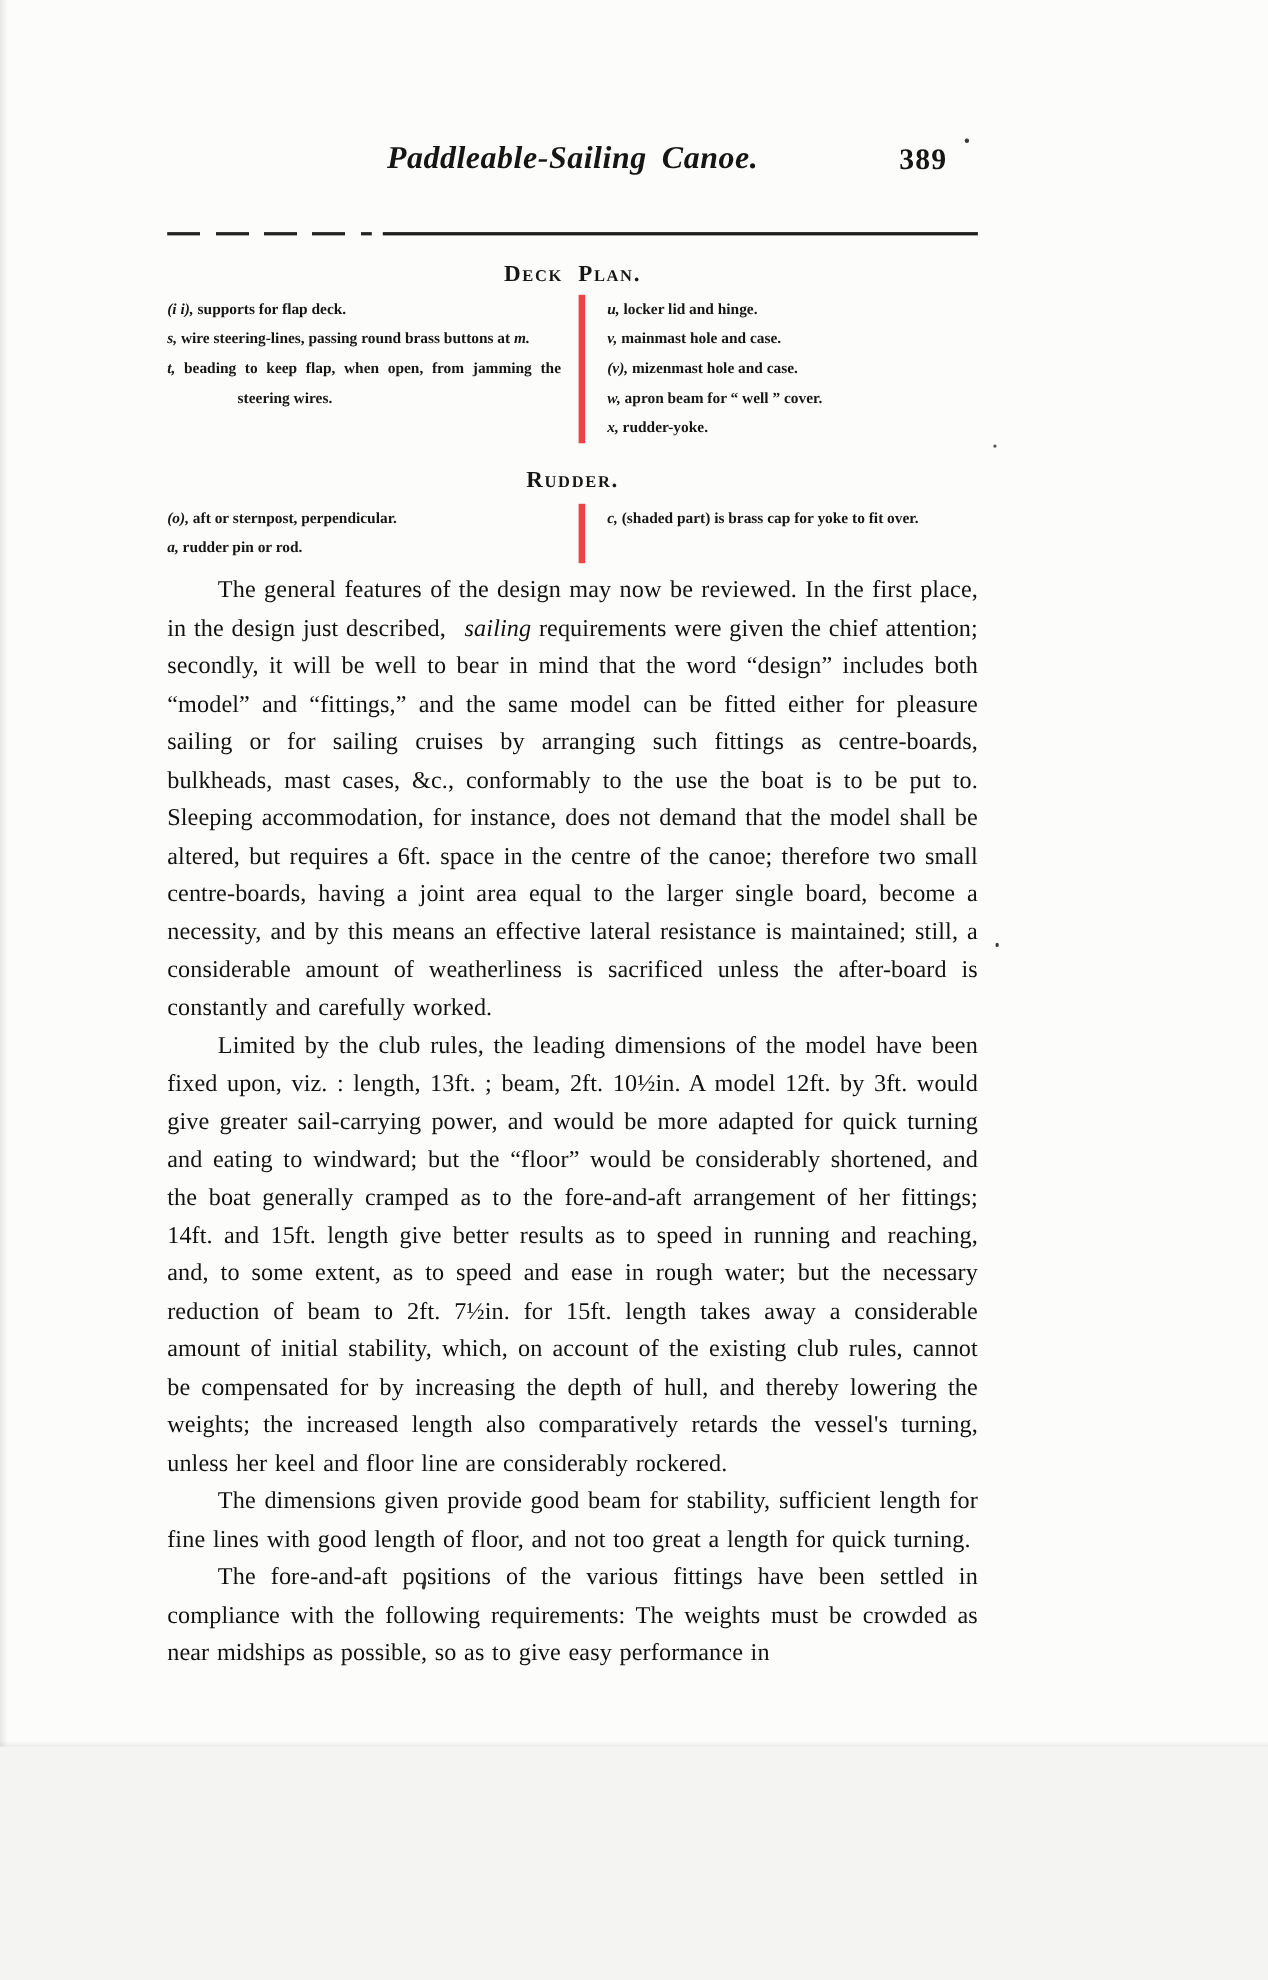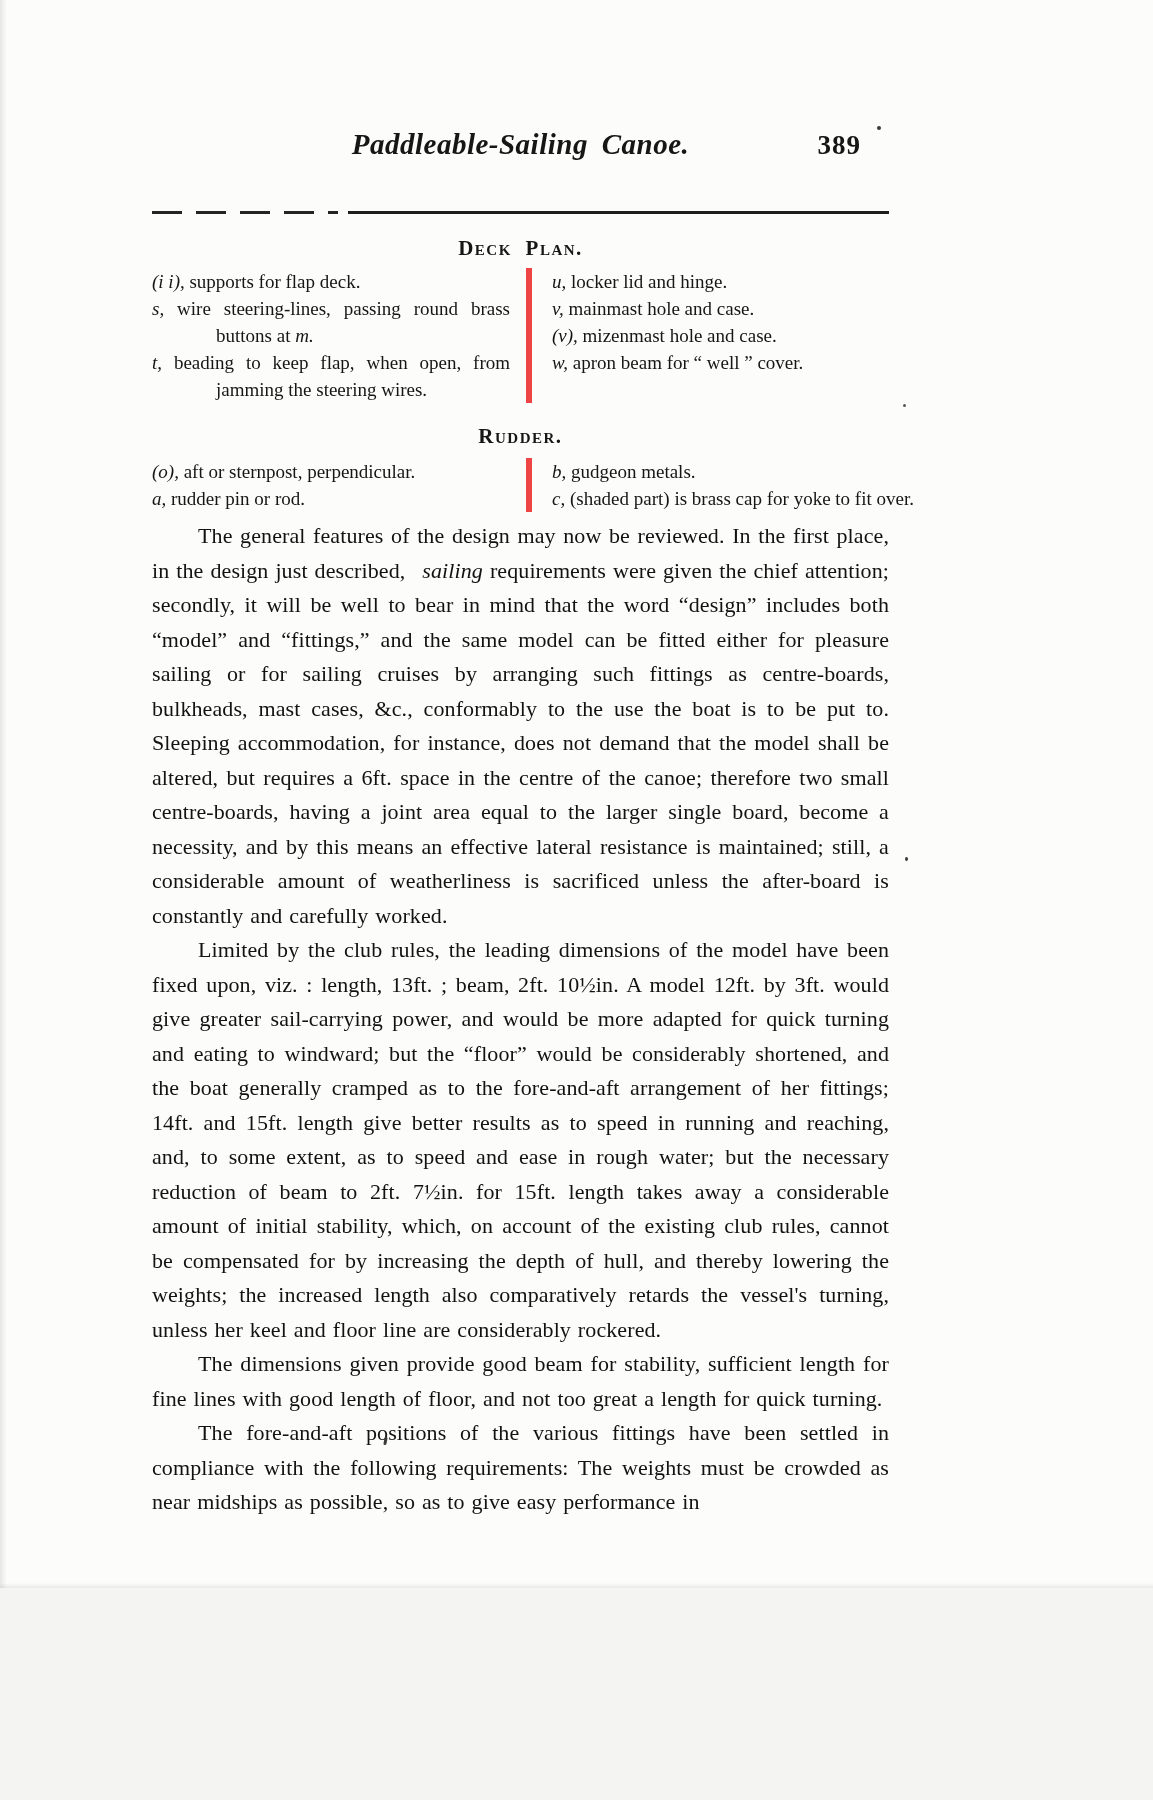"(i i), supports for flap" .col { font-size: 19px -> 14px; font-weight: normal -> bold }
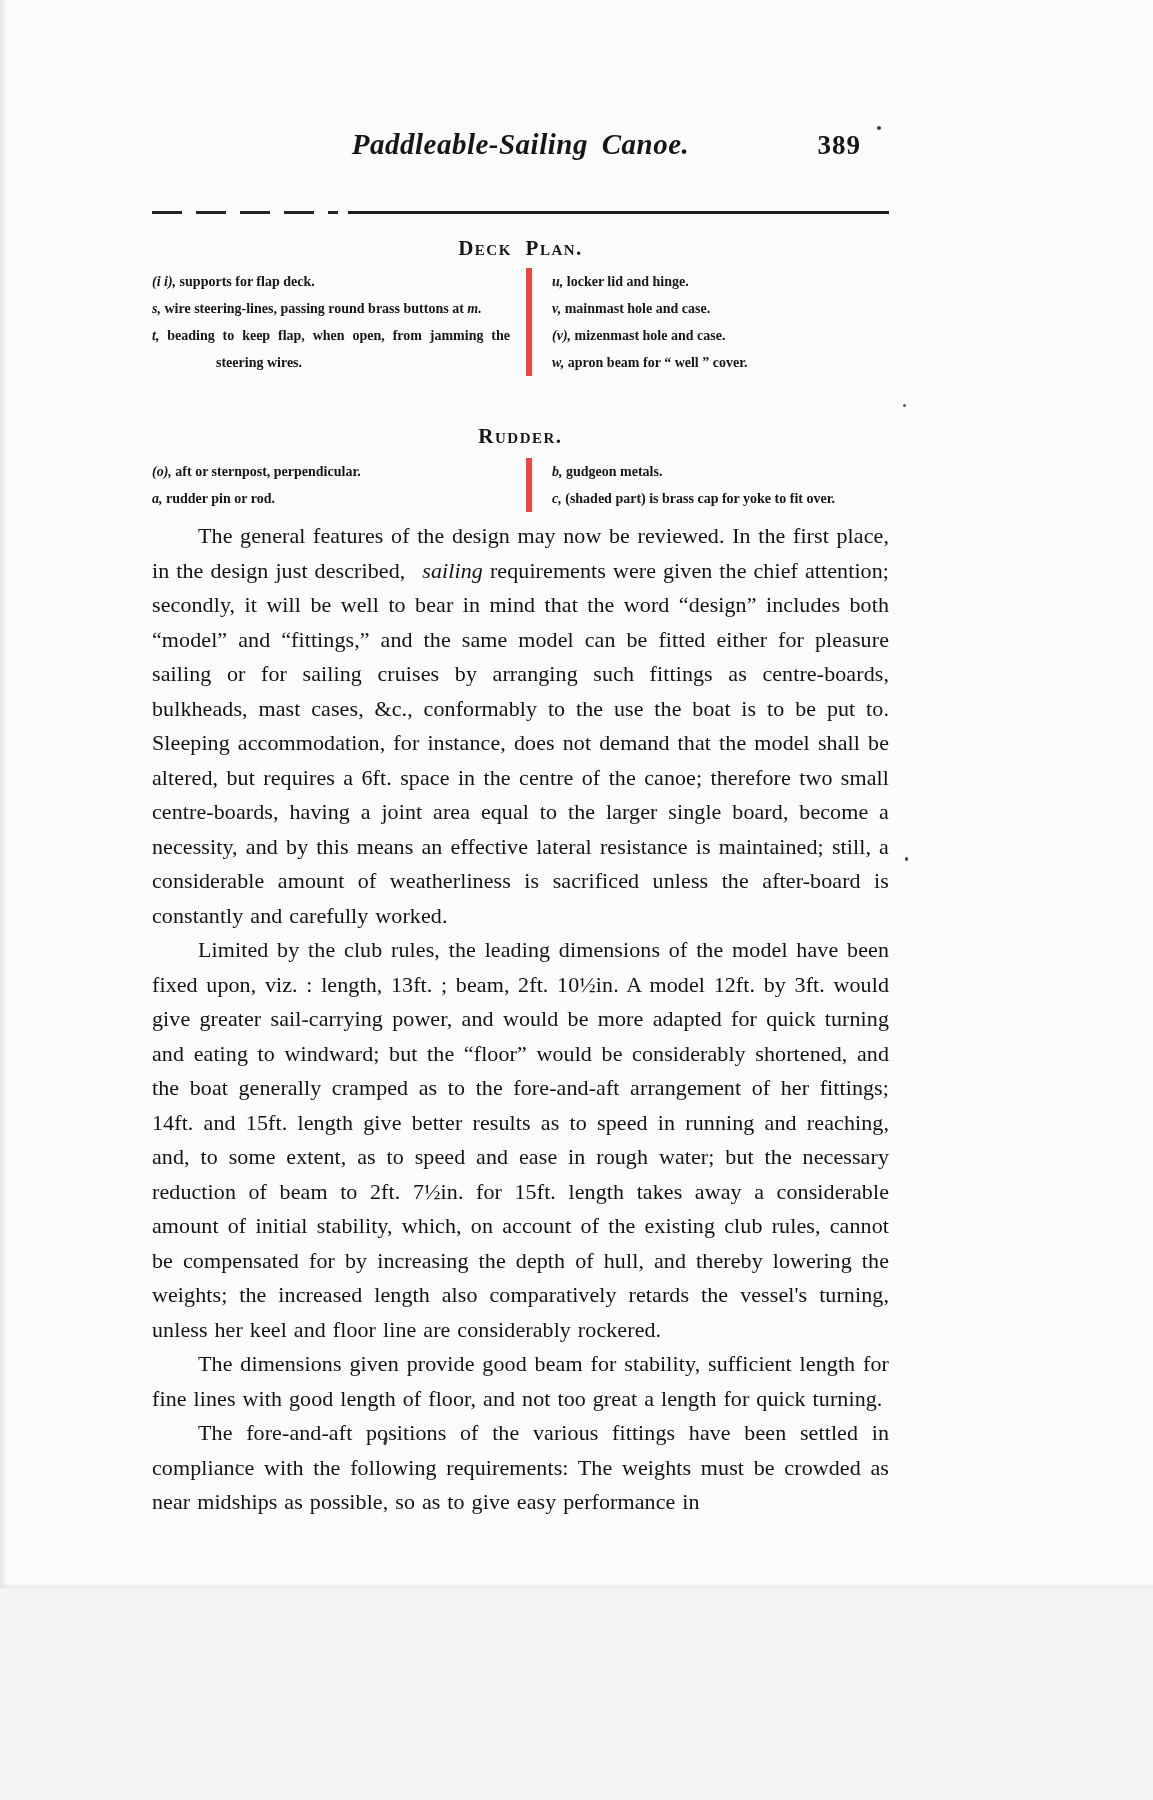"x, rudder-yoke." p.li { html: none -> <p><em>x,</em> <span>rudder-yoke.</span></p> }
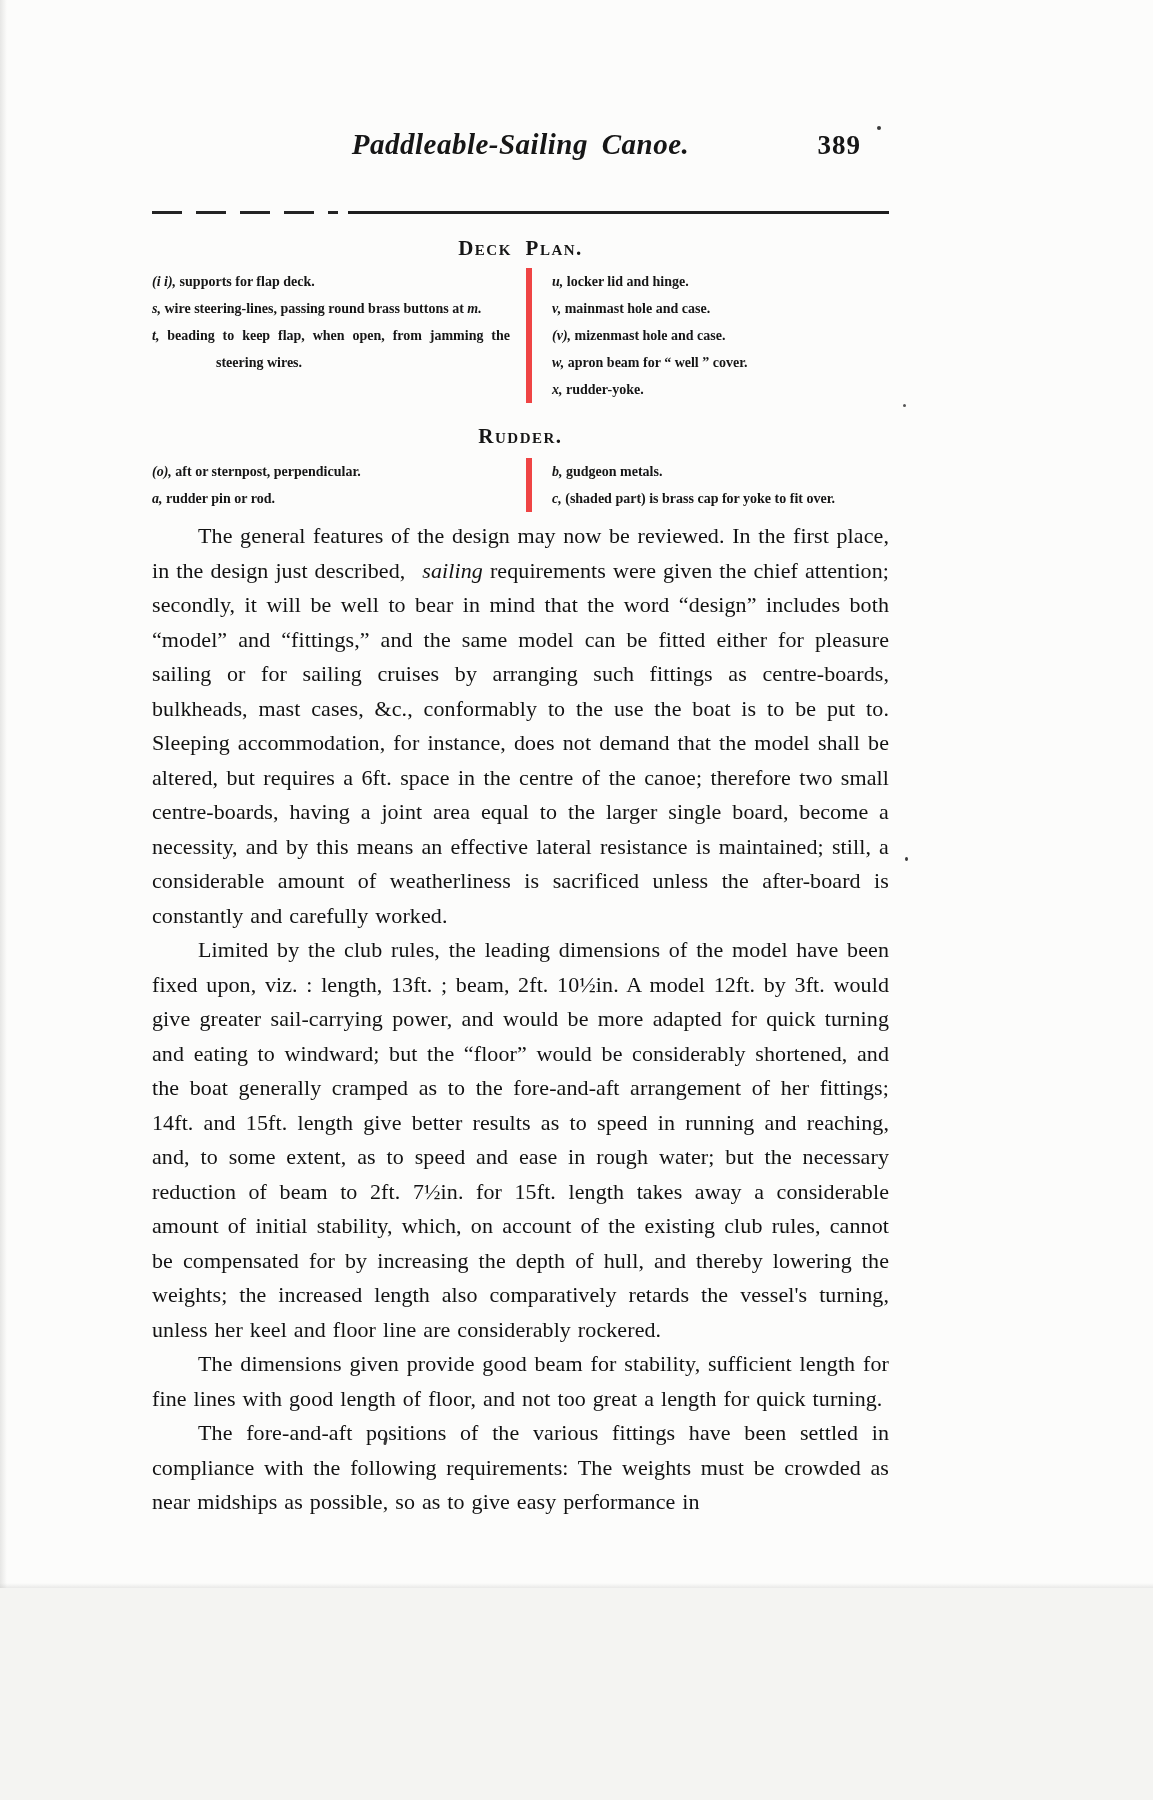"b, gudgeon metals." p.li { html: <p><em>b,</em> <span>gudgeon metals.</span></p> -> none }
